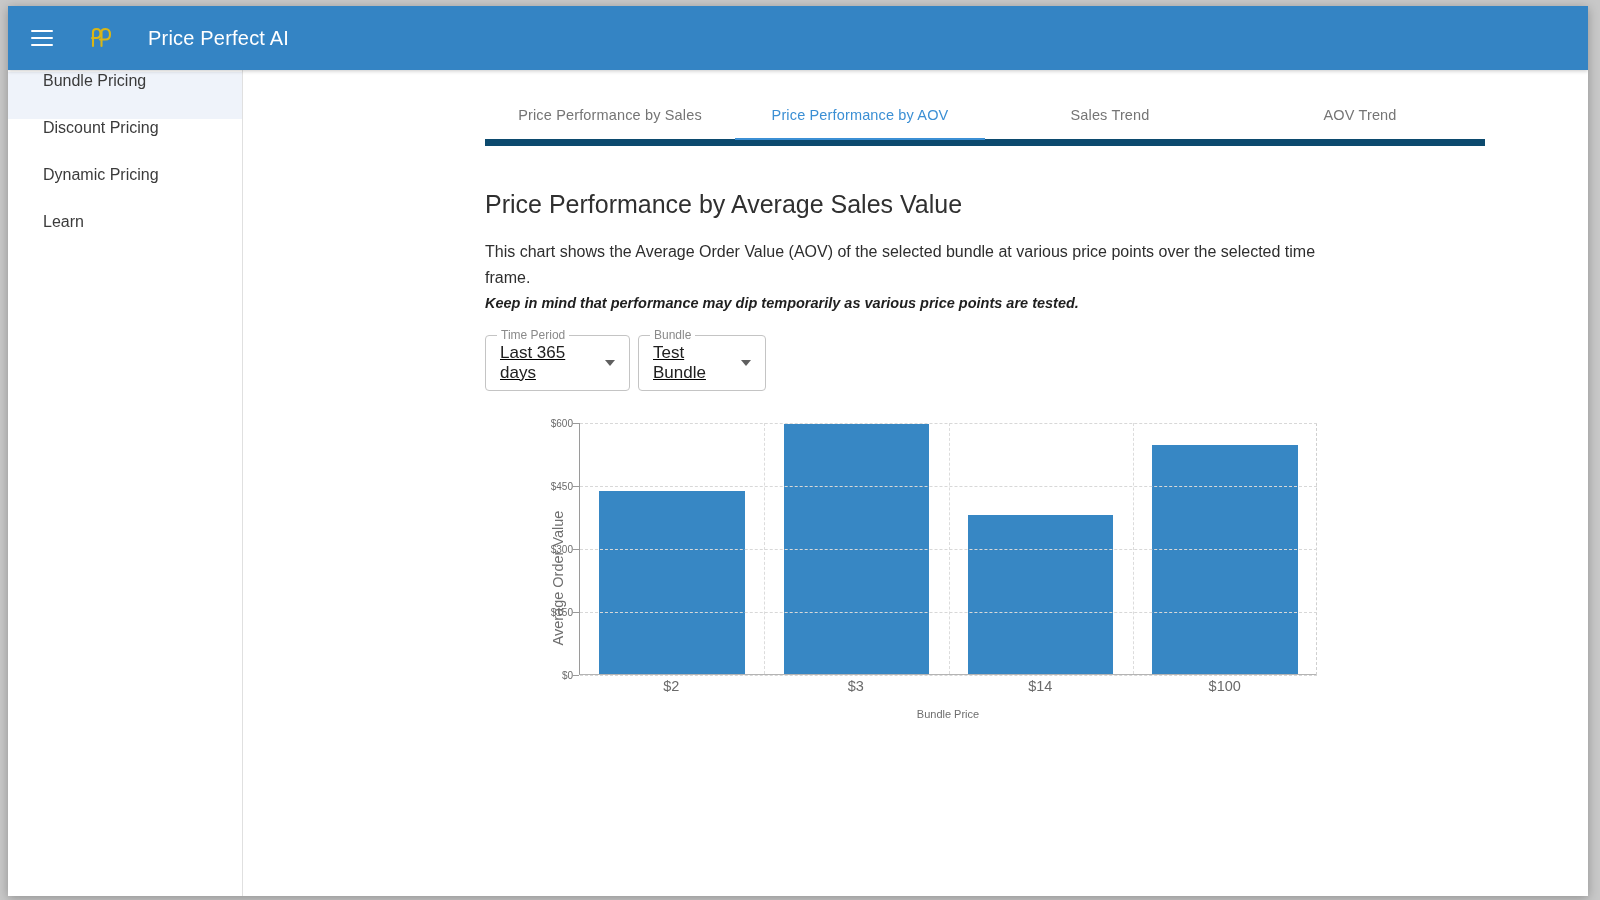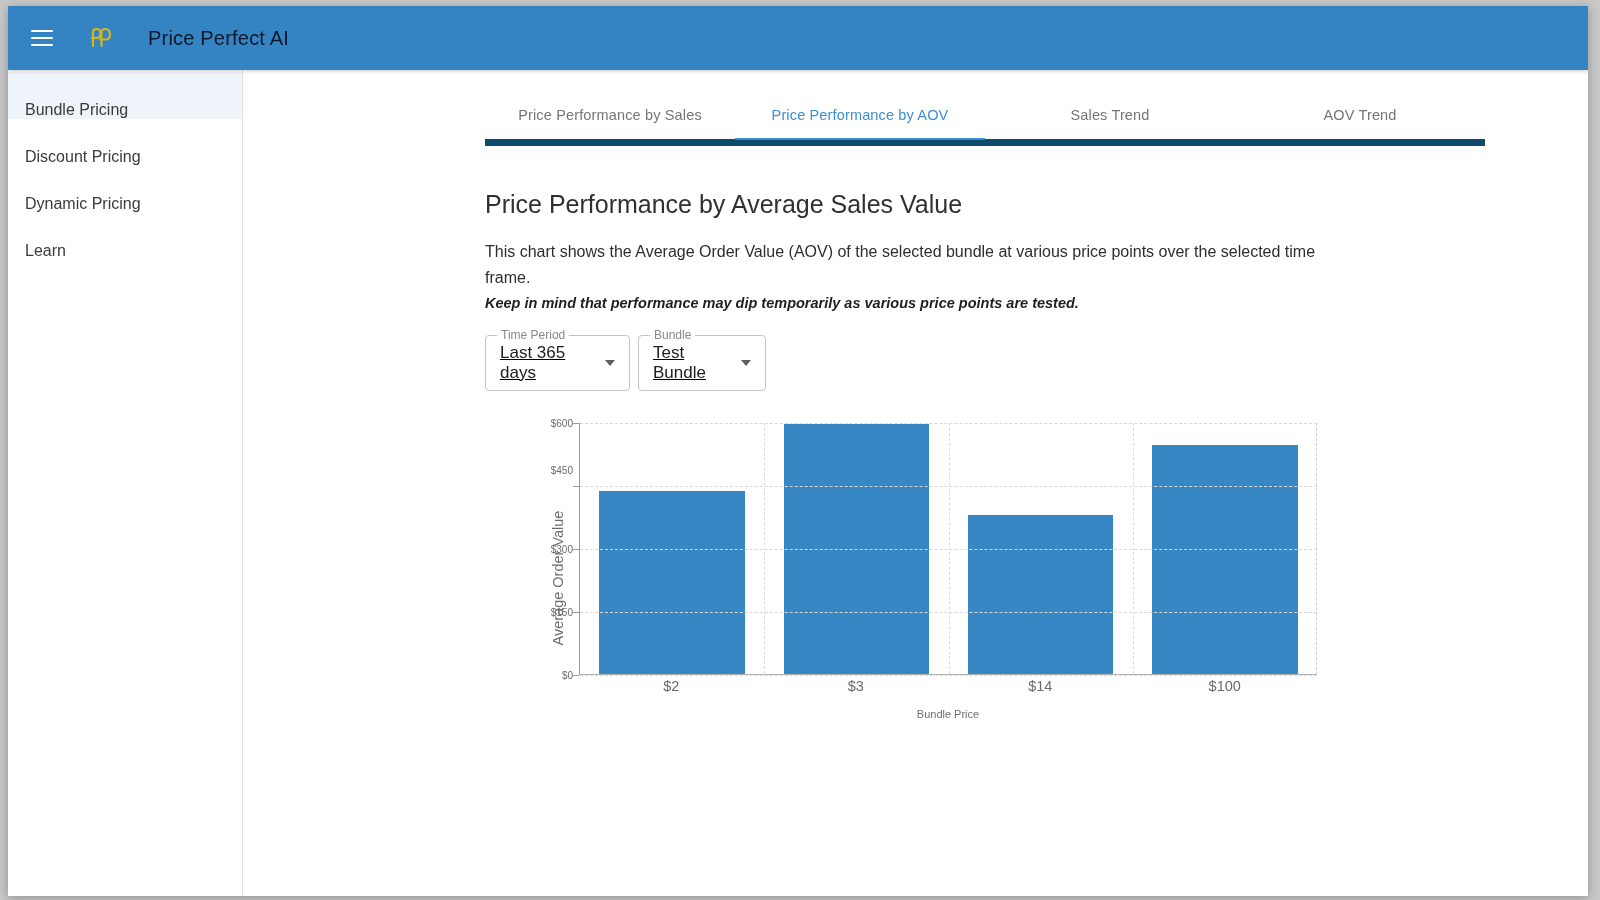"Price Perfect AI" .brand-title { color: #0f172a -> #ffffff }
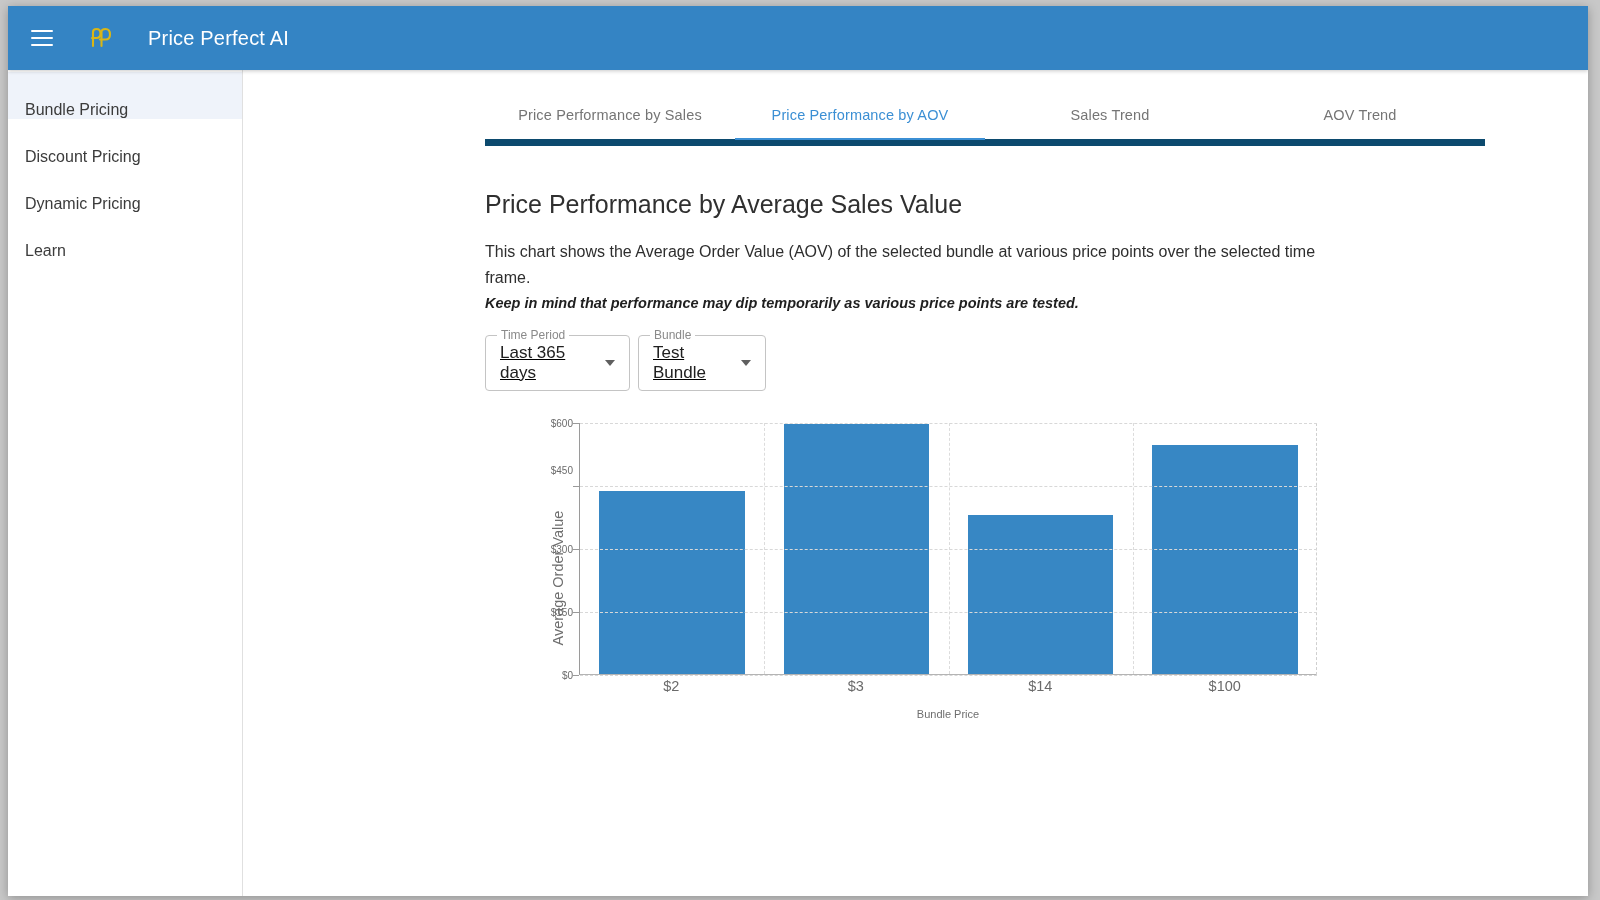"Bundle Pricing" .nav-item { align-items: flex-end -> flex-start; padding-left: 17px -> 35px }
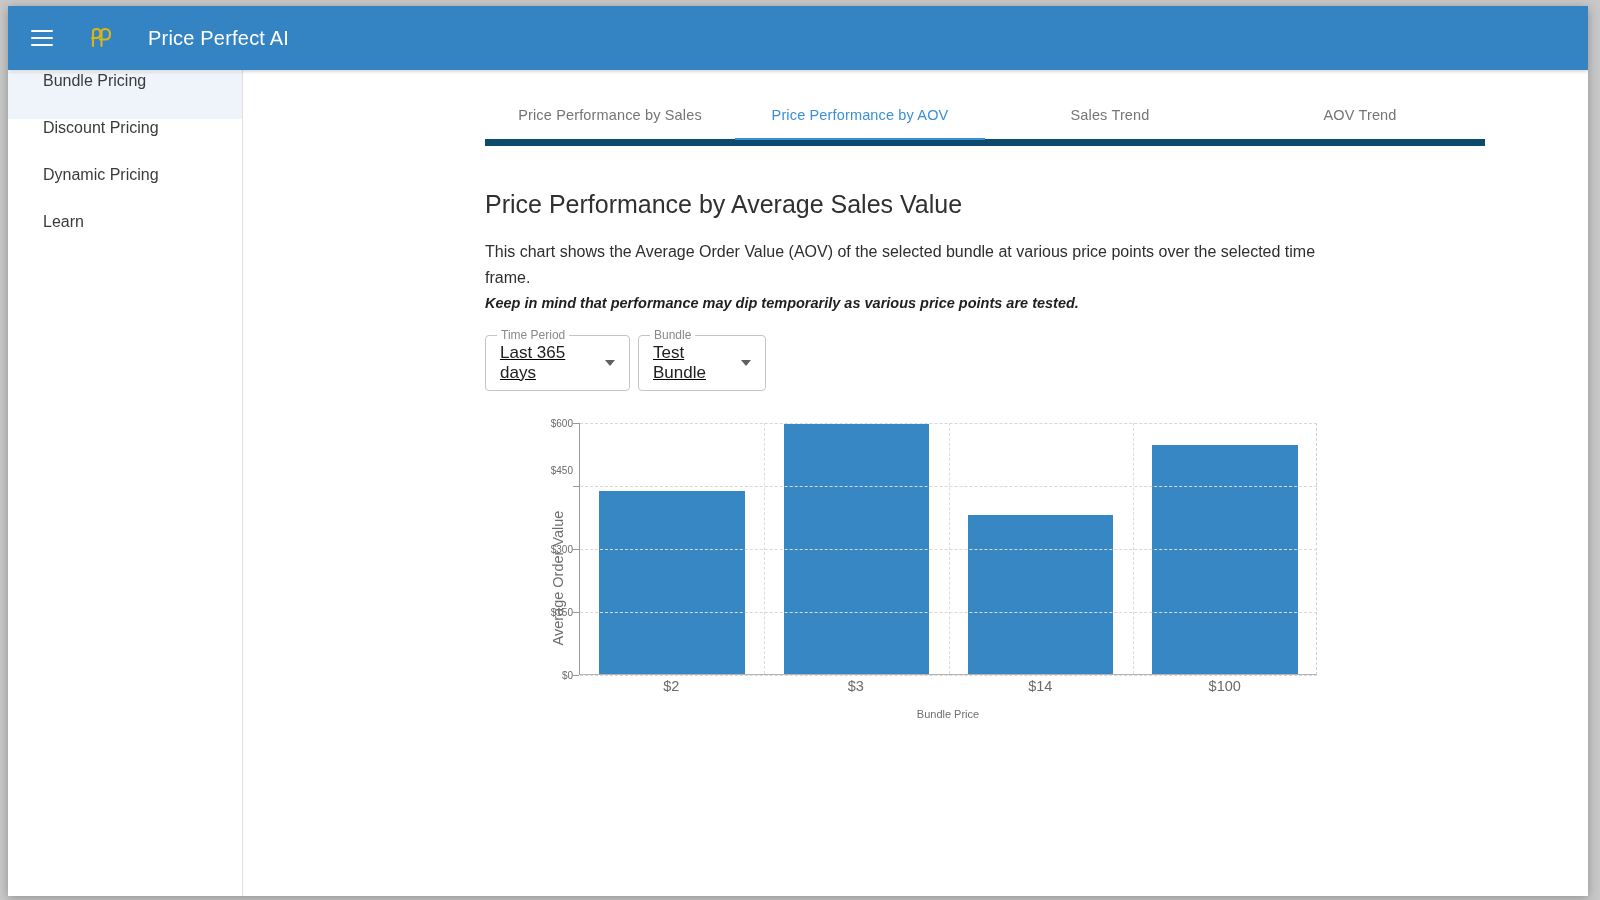"$450" div.y-label { top: 47px -> 63px }
